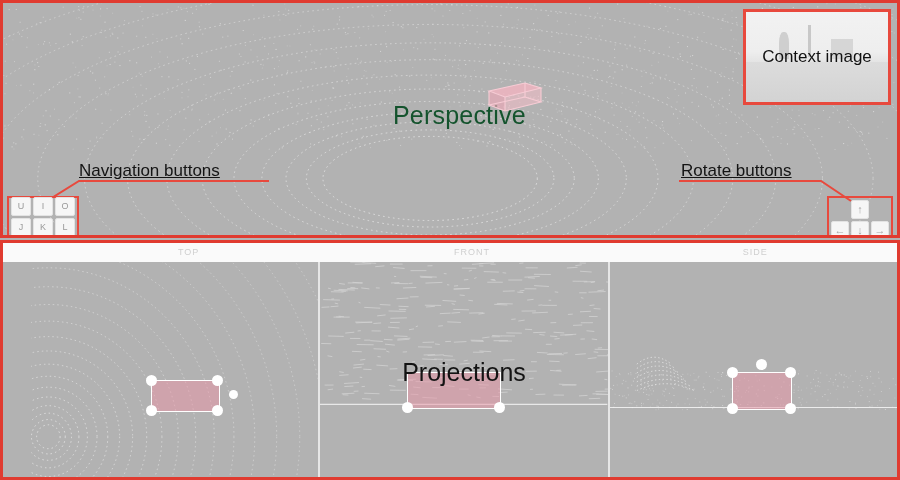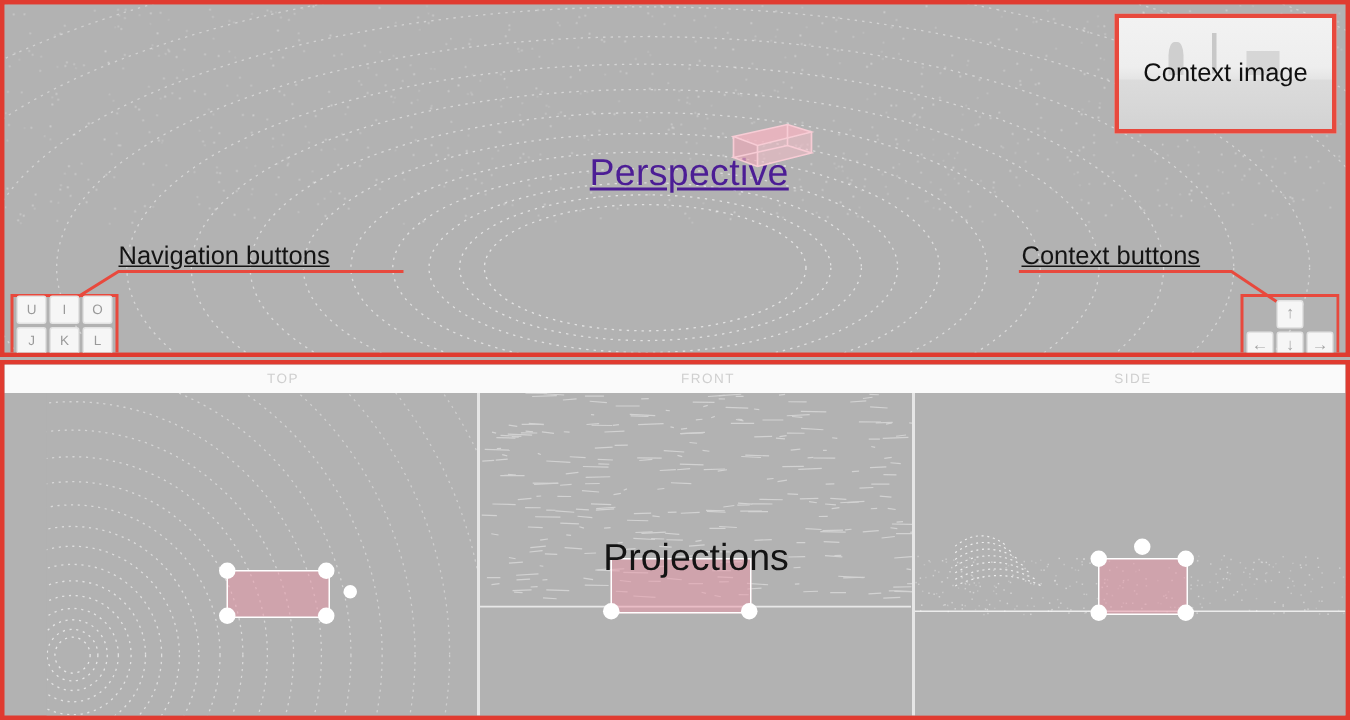"Context image" .context-image { height: 80px -> 96px }
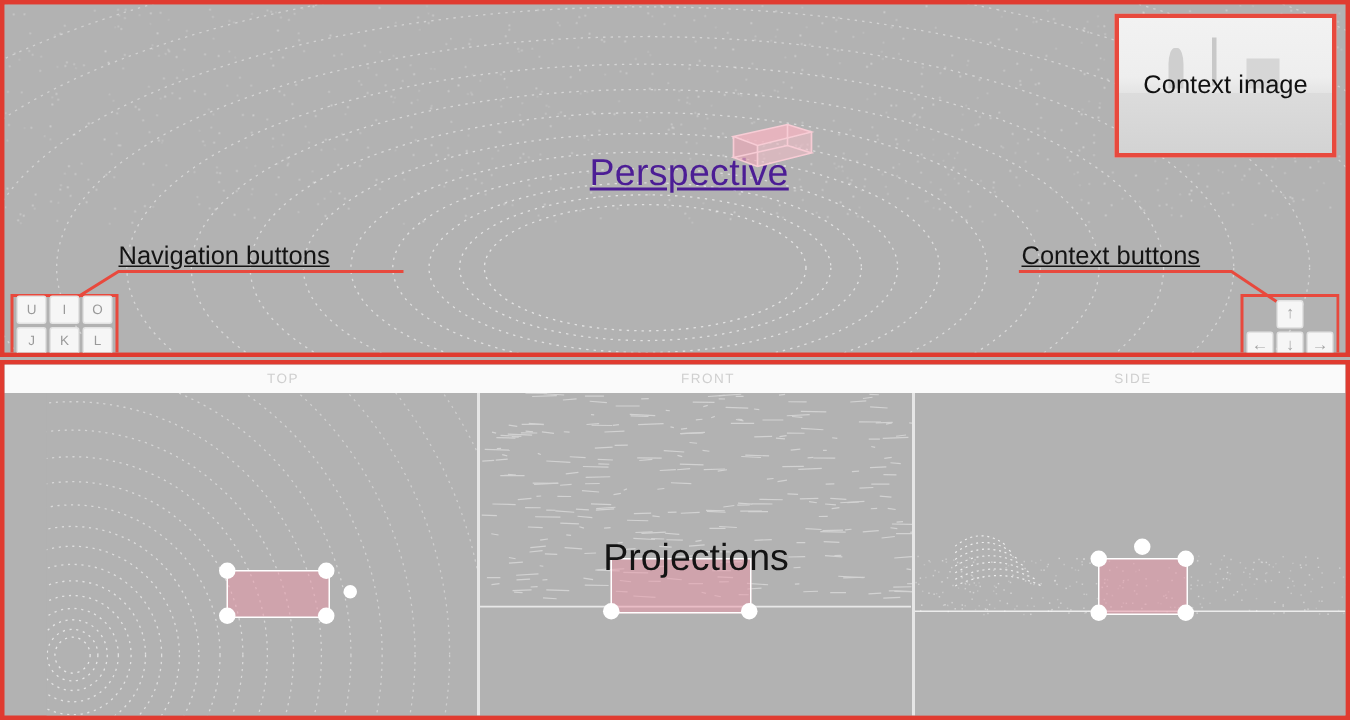"Perspective" .persp-label { color: #4c1d95 -> #14532d; text-decoration: underline -> none }
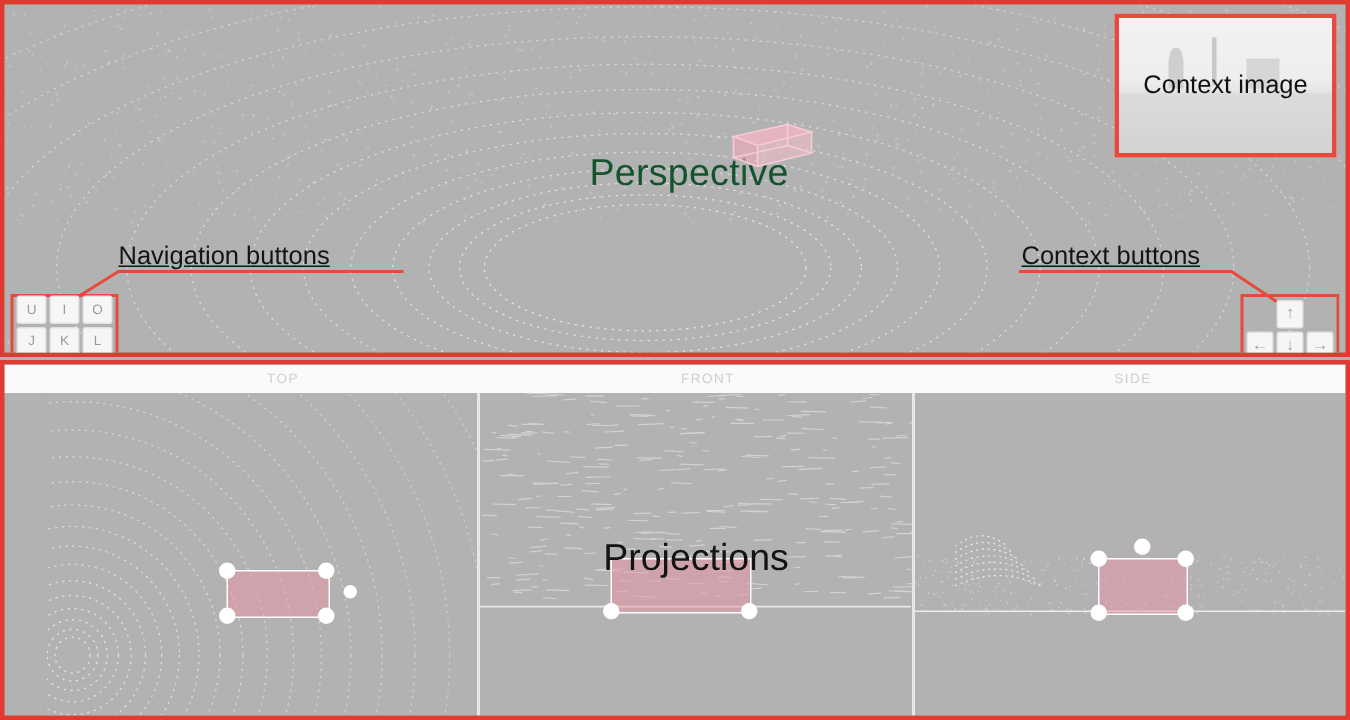"Context buttons" div.callout { text: Context -> Rotate }
